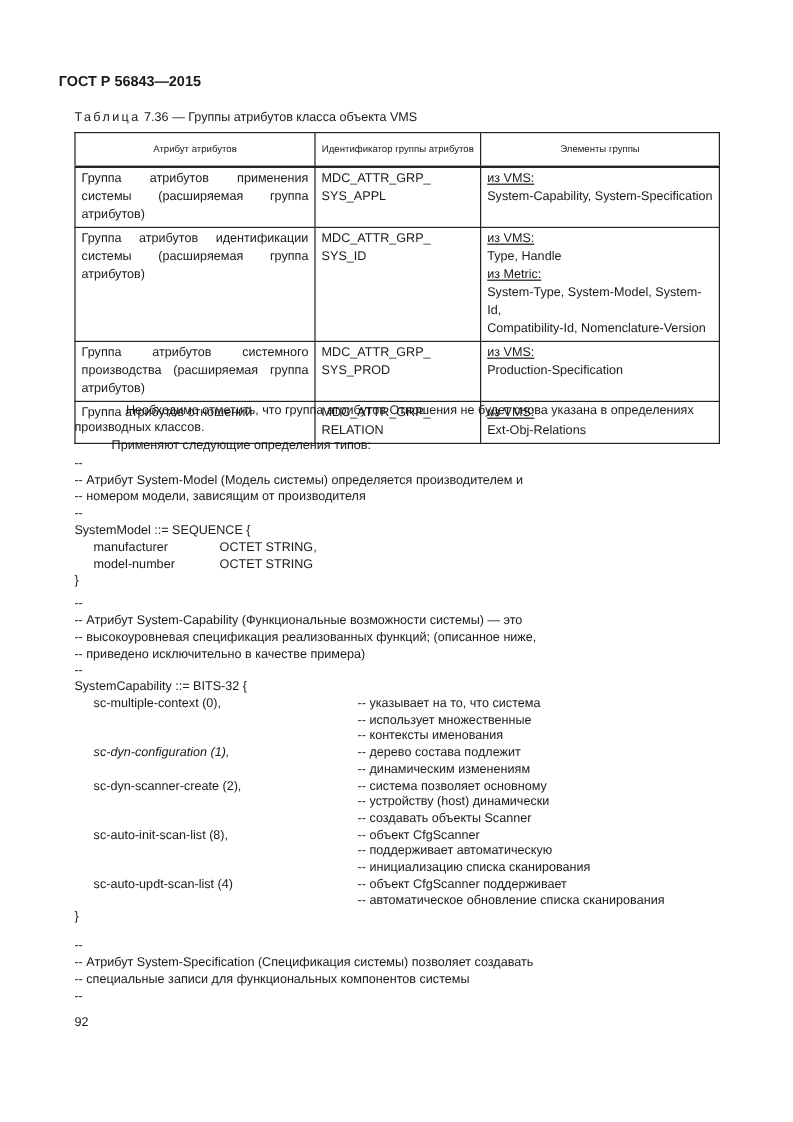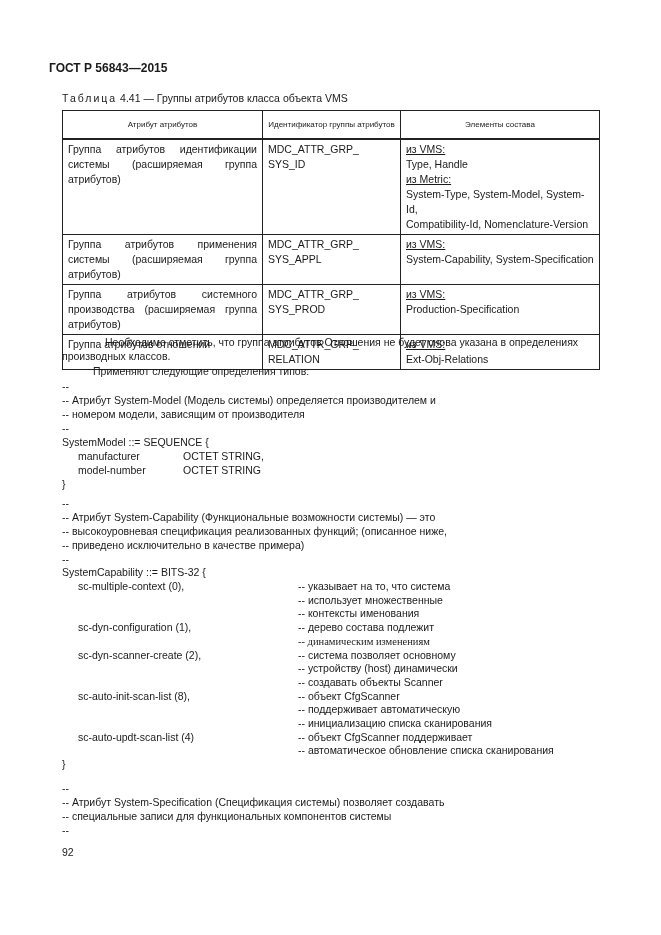"4.41 — Группы атрибутов класса" span { text: 4.41 -> 7.36 }
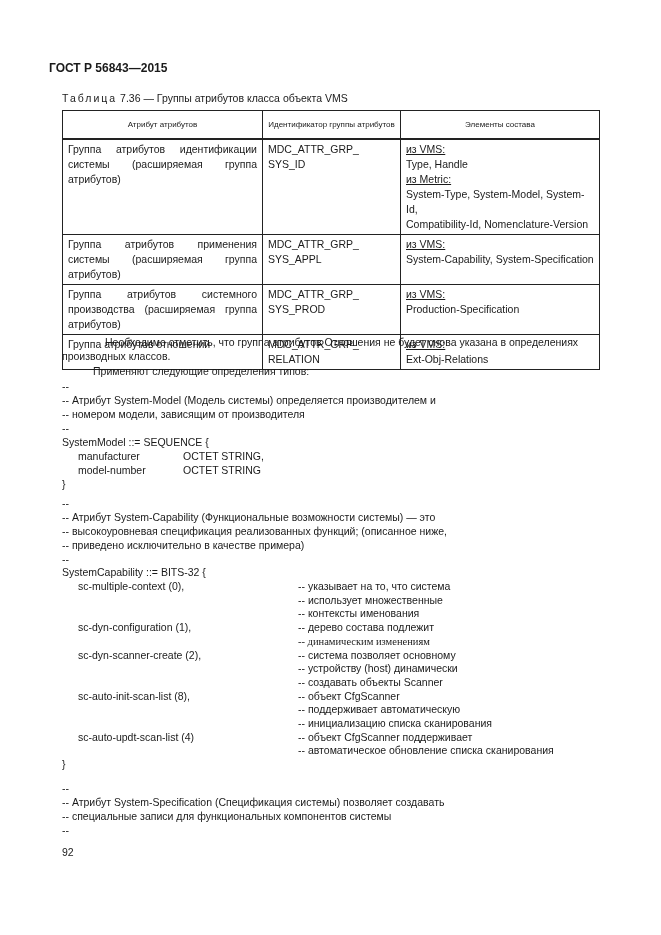"Элементы состава" th { text: состава -> группы }
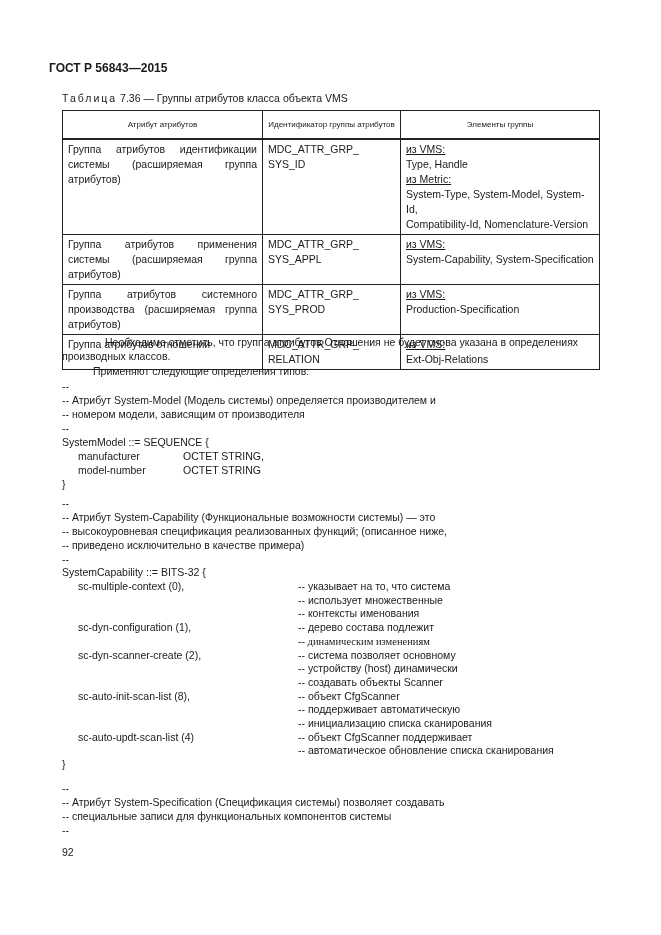"Группа атрибутов идентификации системы" tr { order: before "Группа атрибутов применения системы" -> after "Группа атрибутов применения системы" }
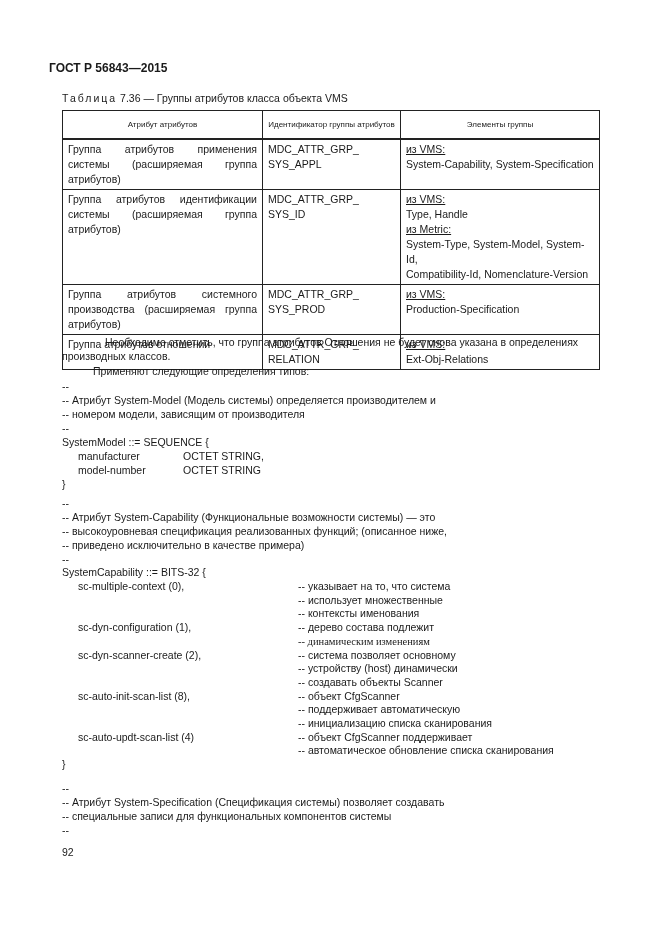"sc-dyn-configuration (1)," div.abs { font-style: none -> italic }
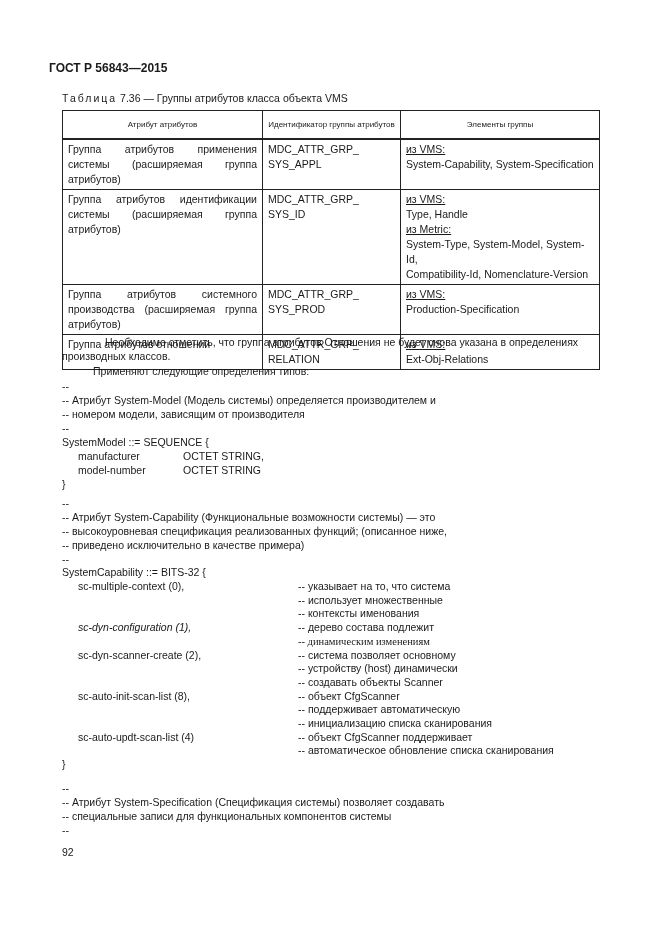"-- динамическим изменениям" div.abs { font-family: Liberation Serif, serif -> none }
